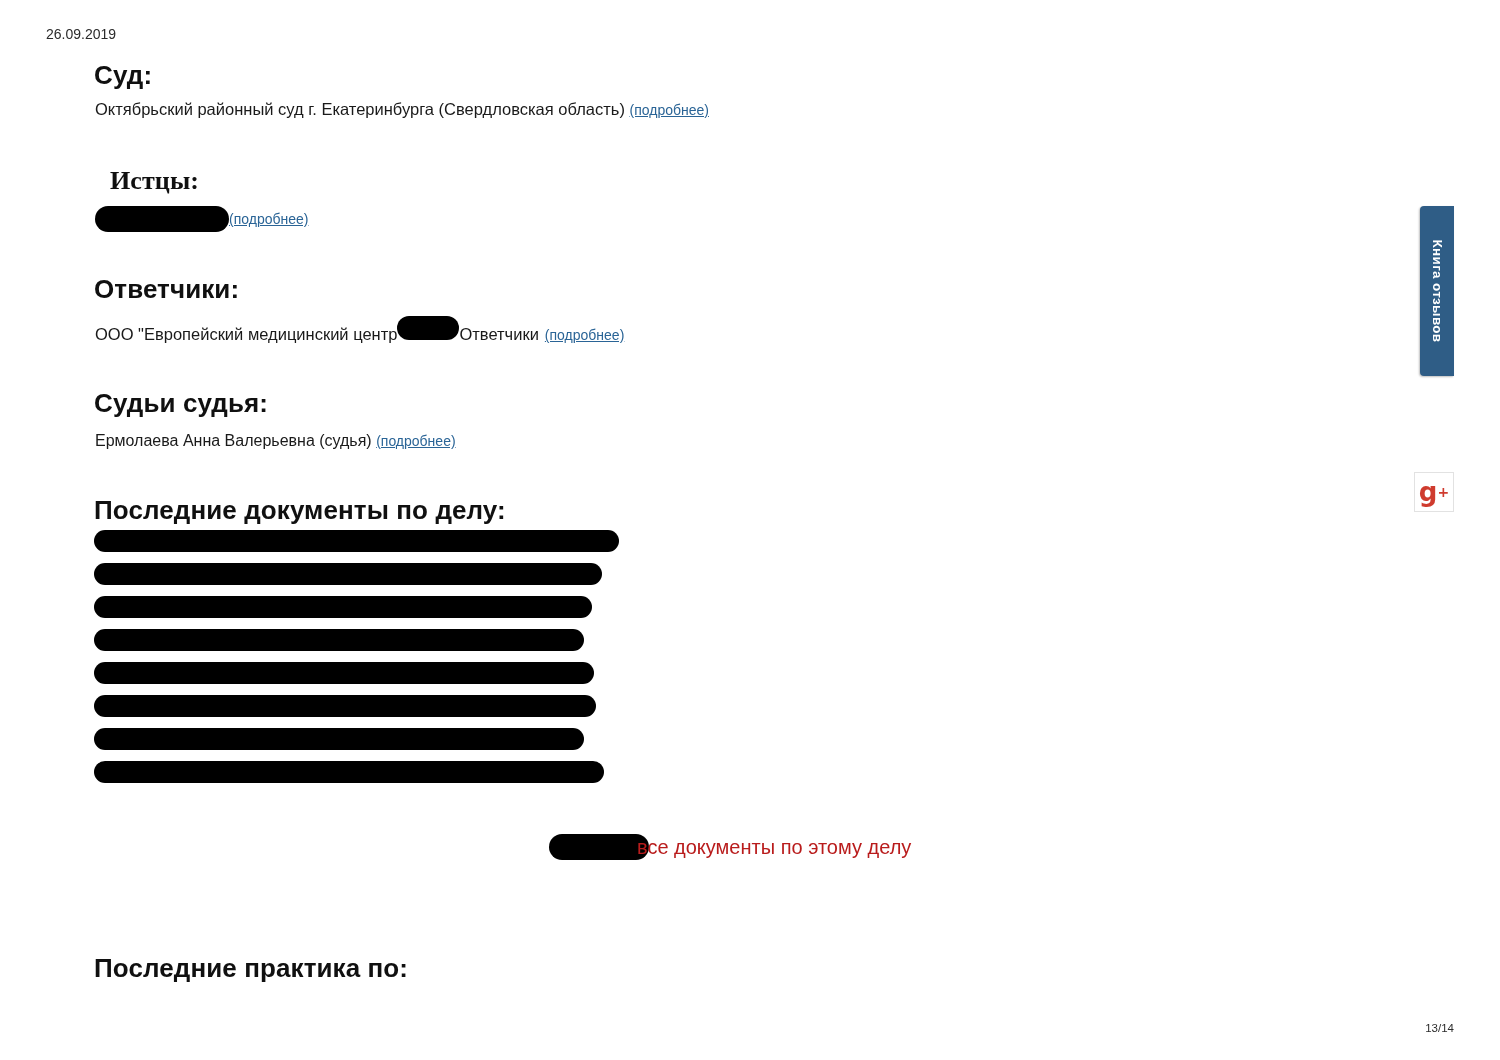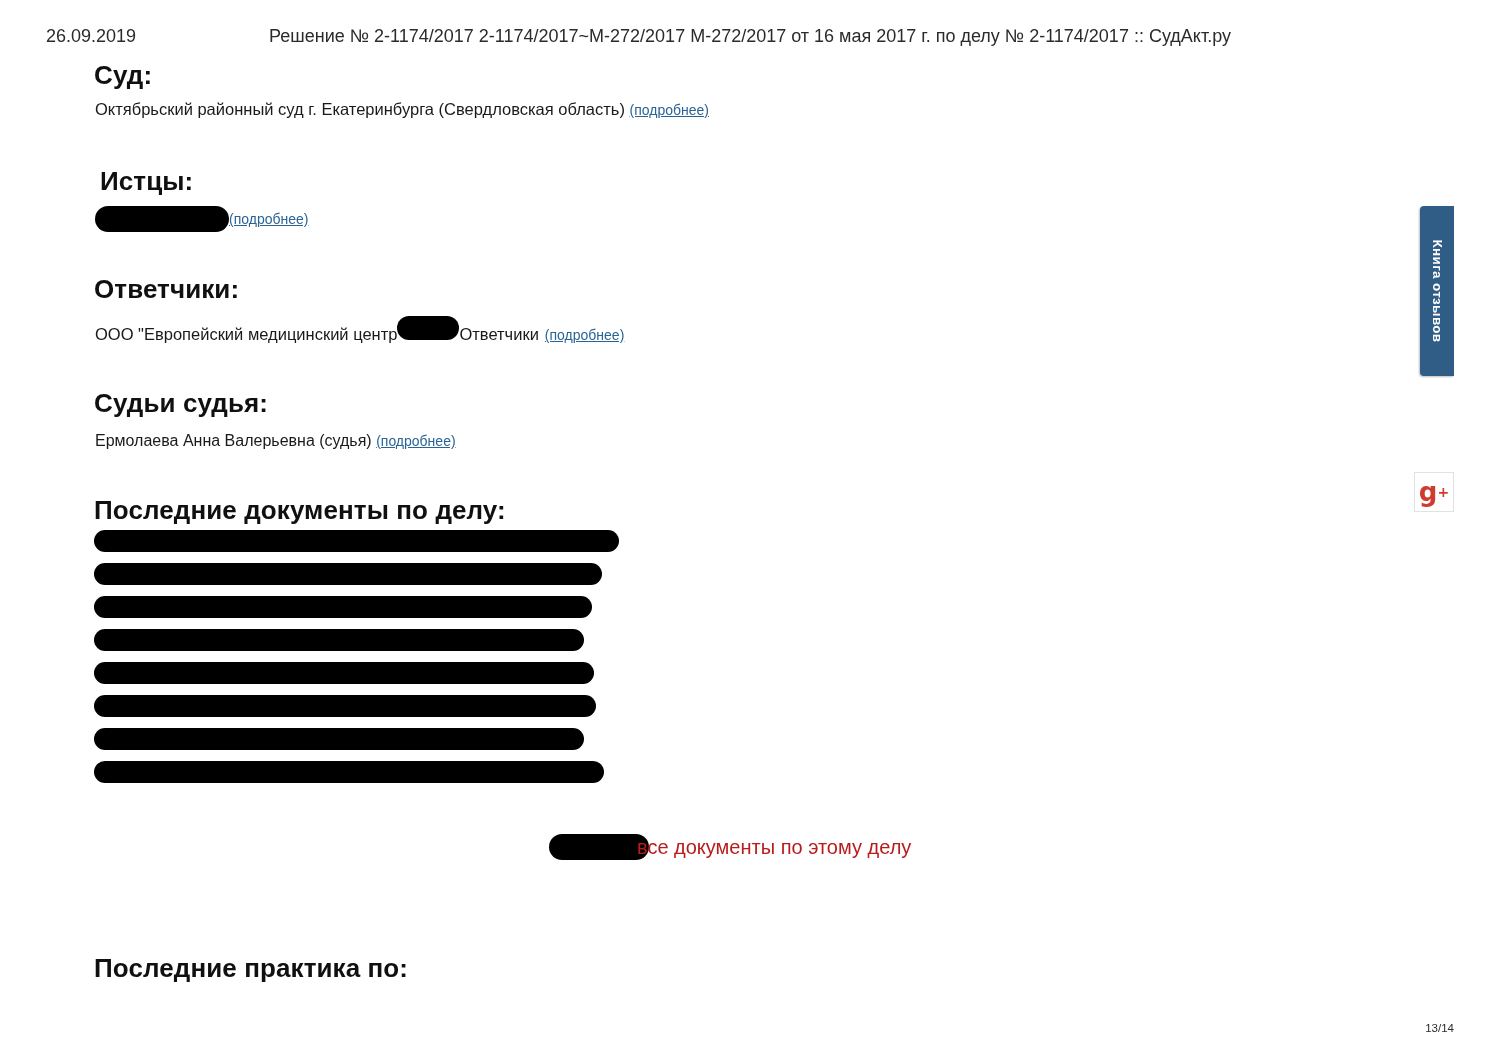"26.09.2019" .print-header { font-size: 18px -> 14px }
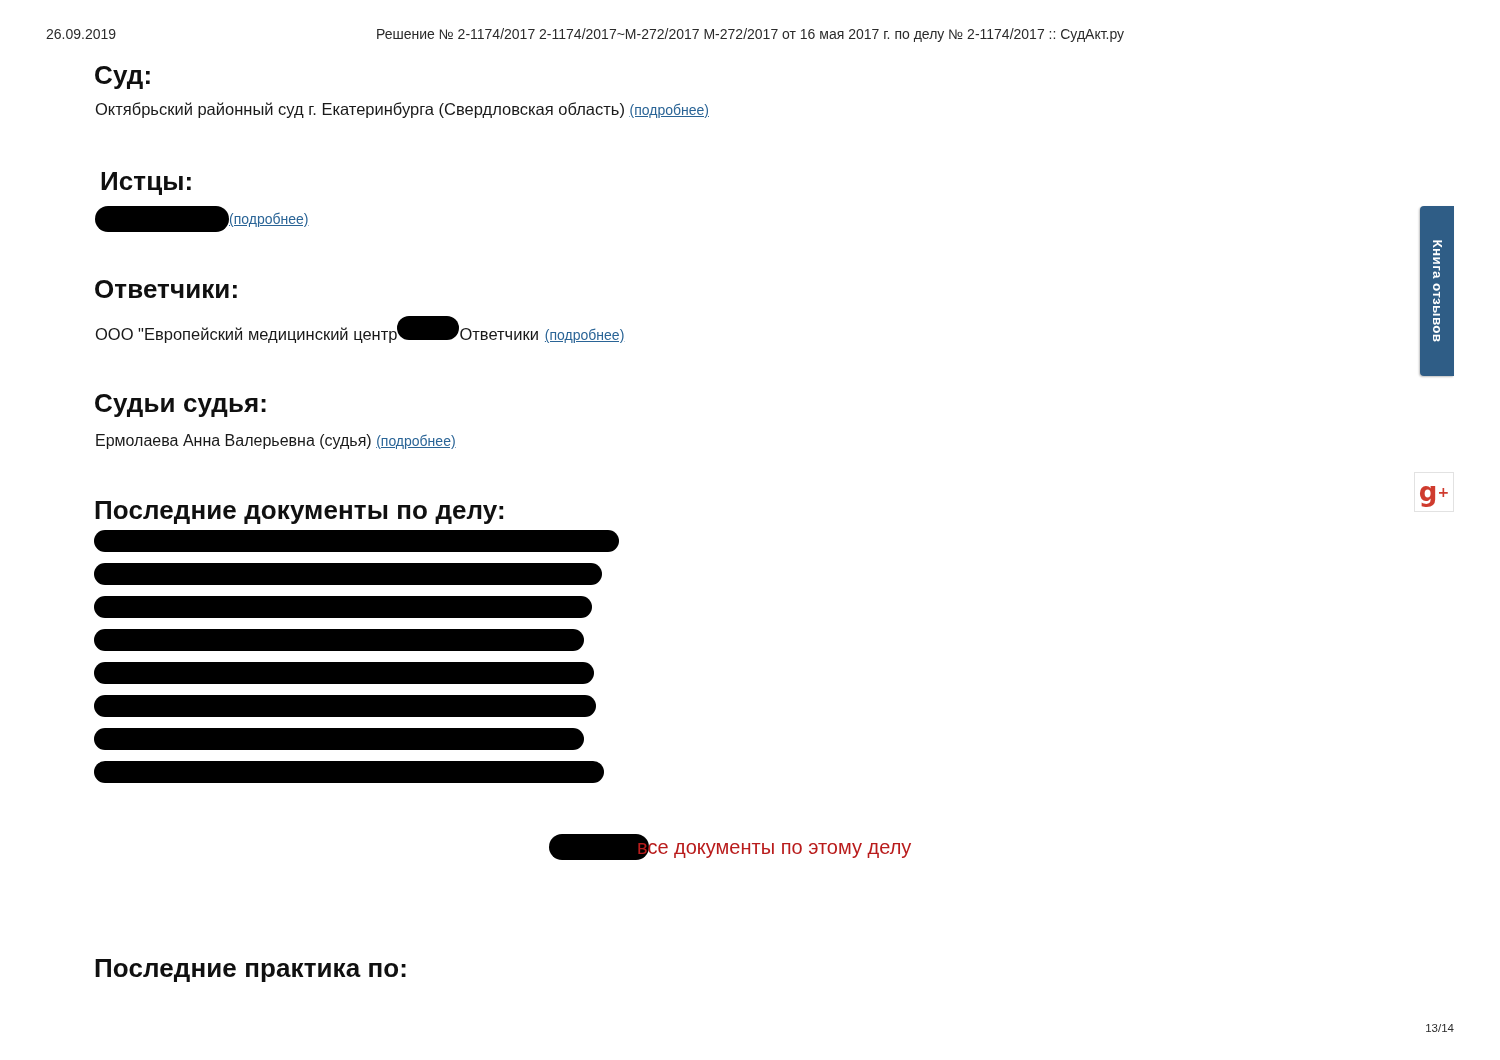"Решение № 2-1174/2017" div.center { html: <div>Решение № 2-1174/2017 2-1174/2017~М-272/2017 М-272/2017 от 16 мая 2017 г. по делу № 2-1174/2017 :: СудАкт.ру</div> -> none }
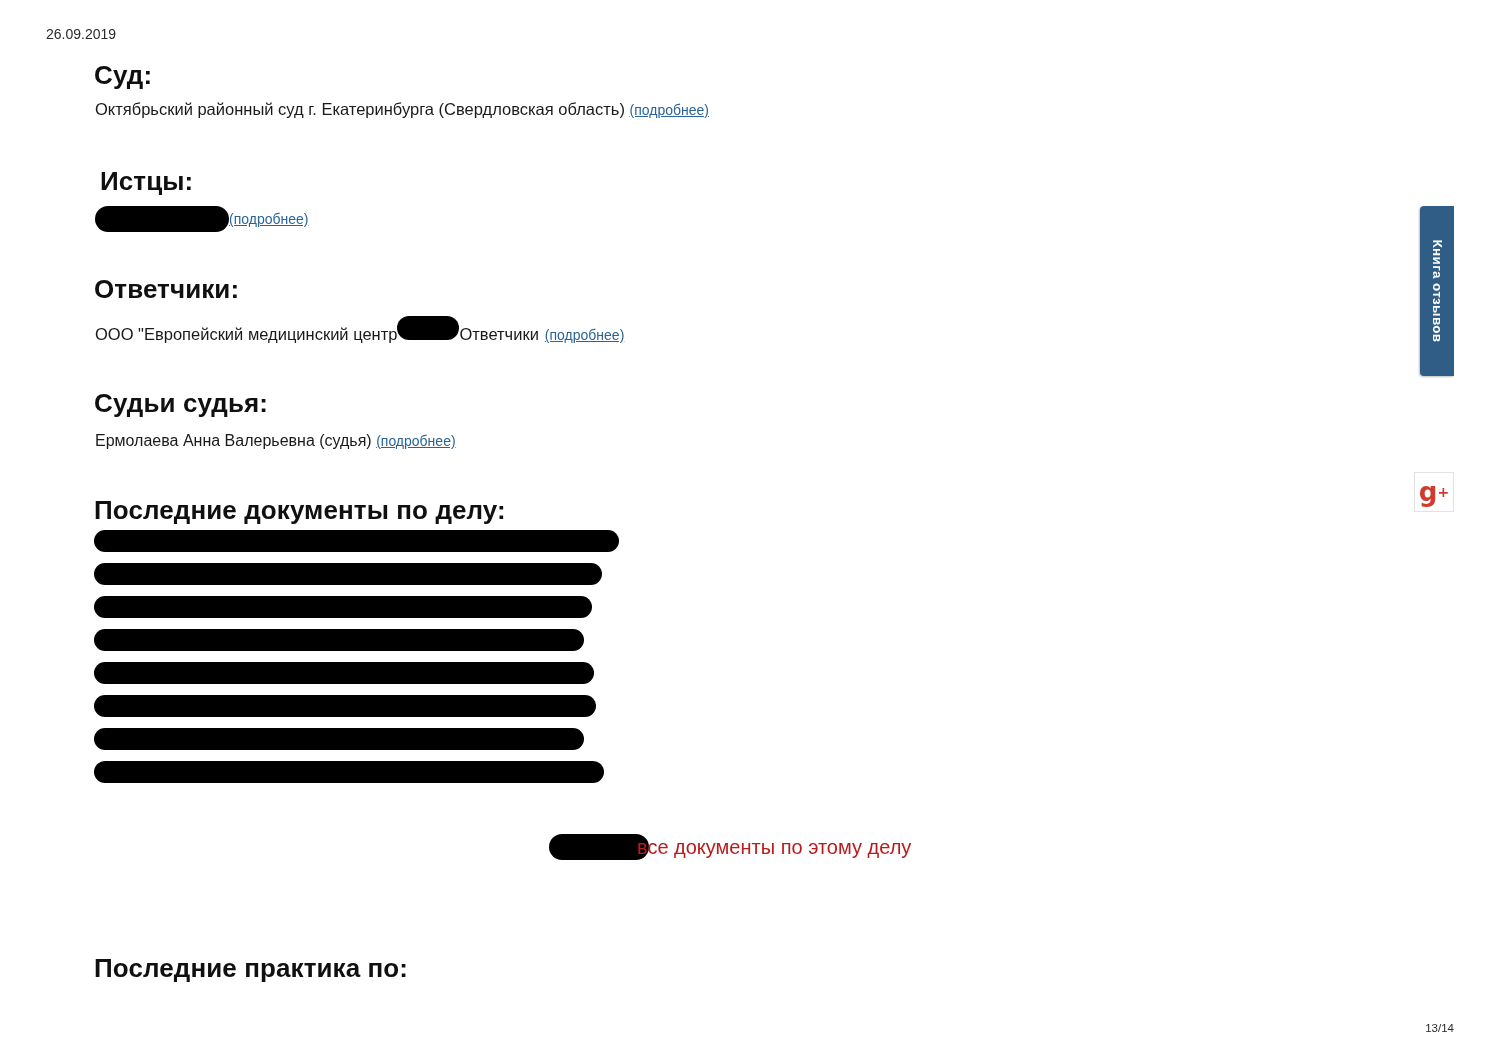"Истцы:" .block-plaintiff { font-family: none -> Liberation Serif, serif; left: 6px -> 16px }
